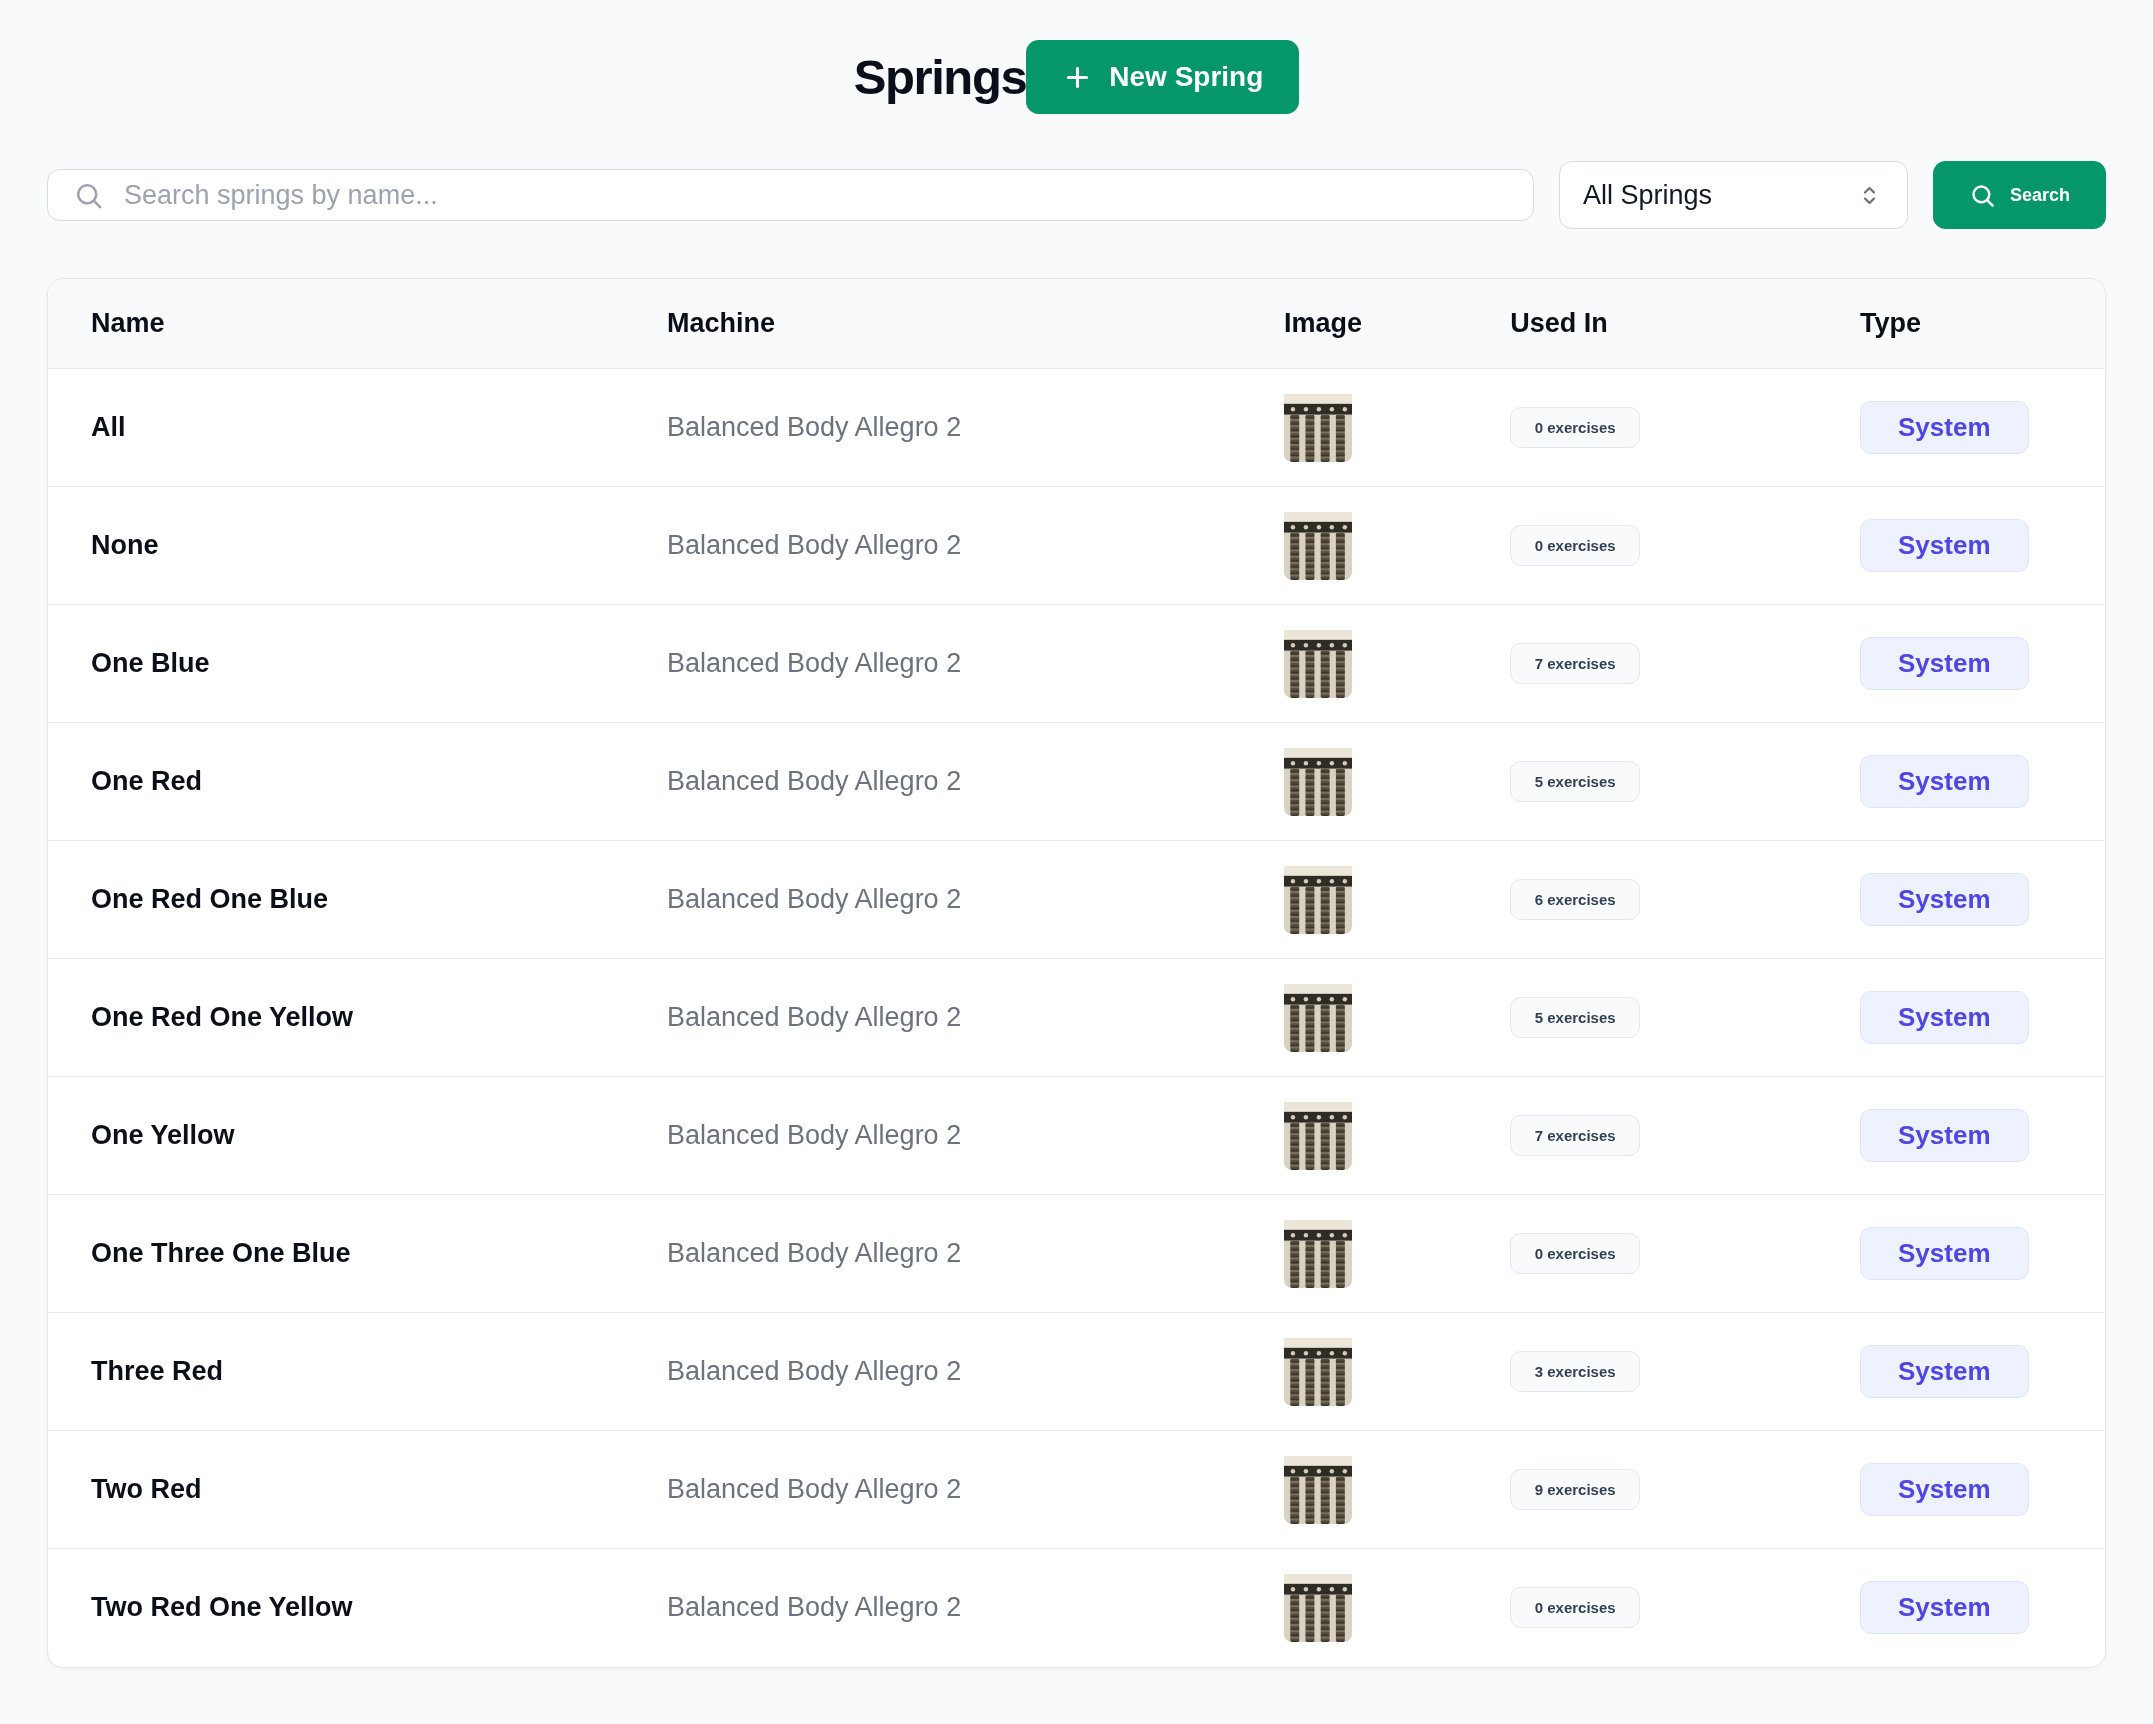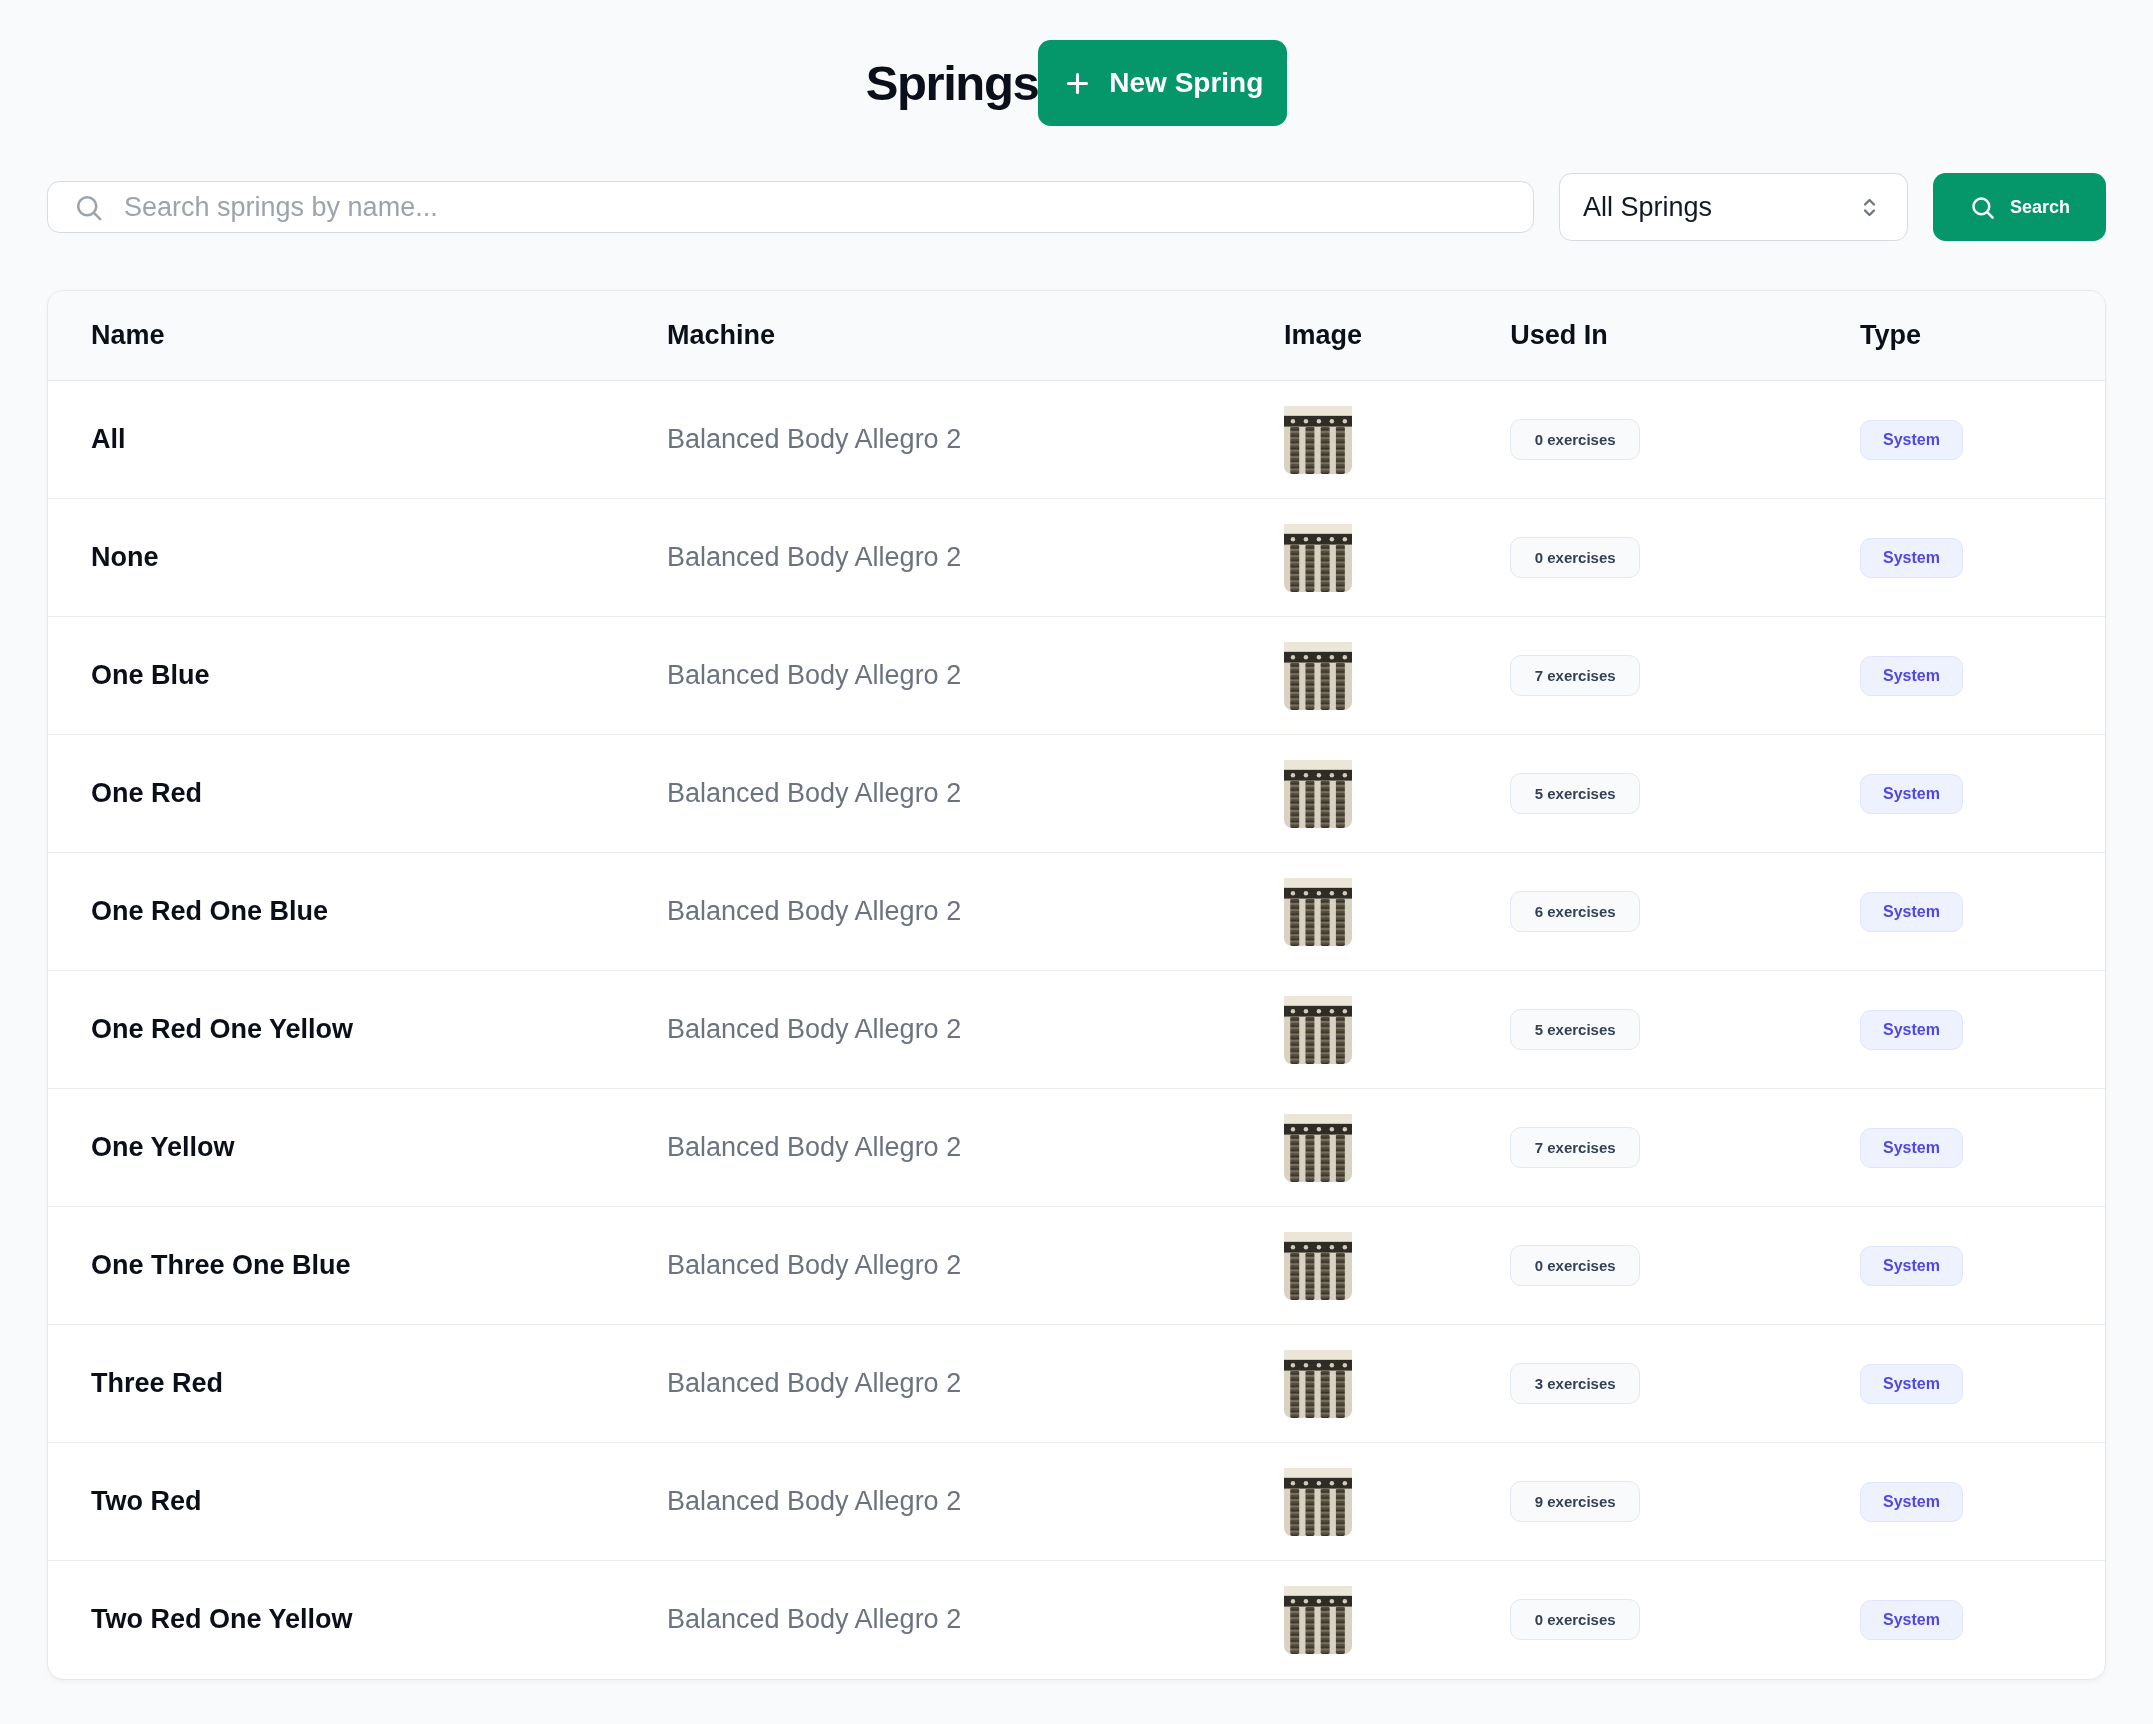"New Spring" .btn-new { height: 86px -> 74px; padding: 0 24px -> 0 36px }
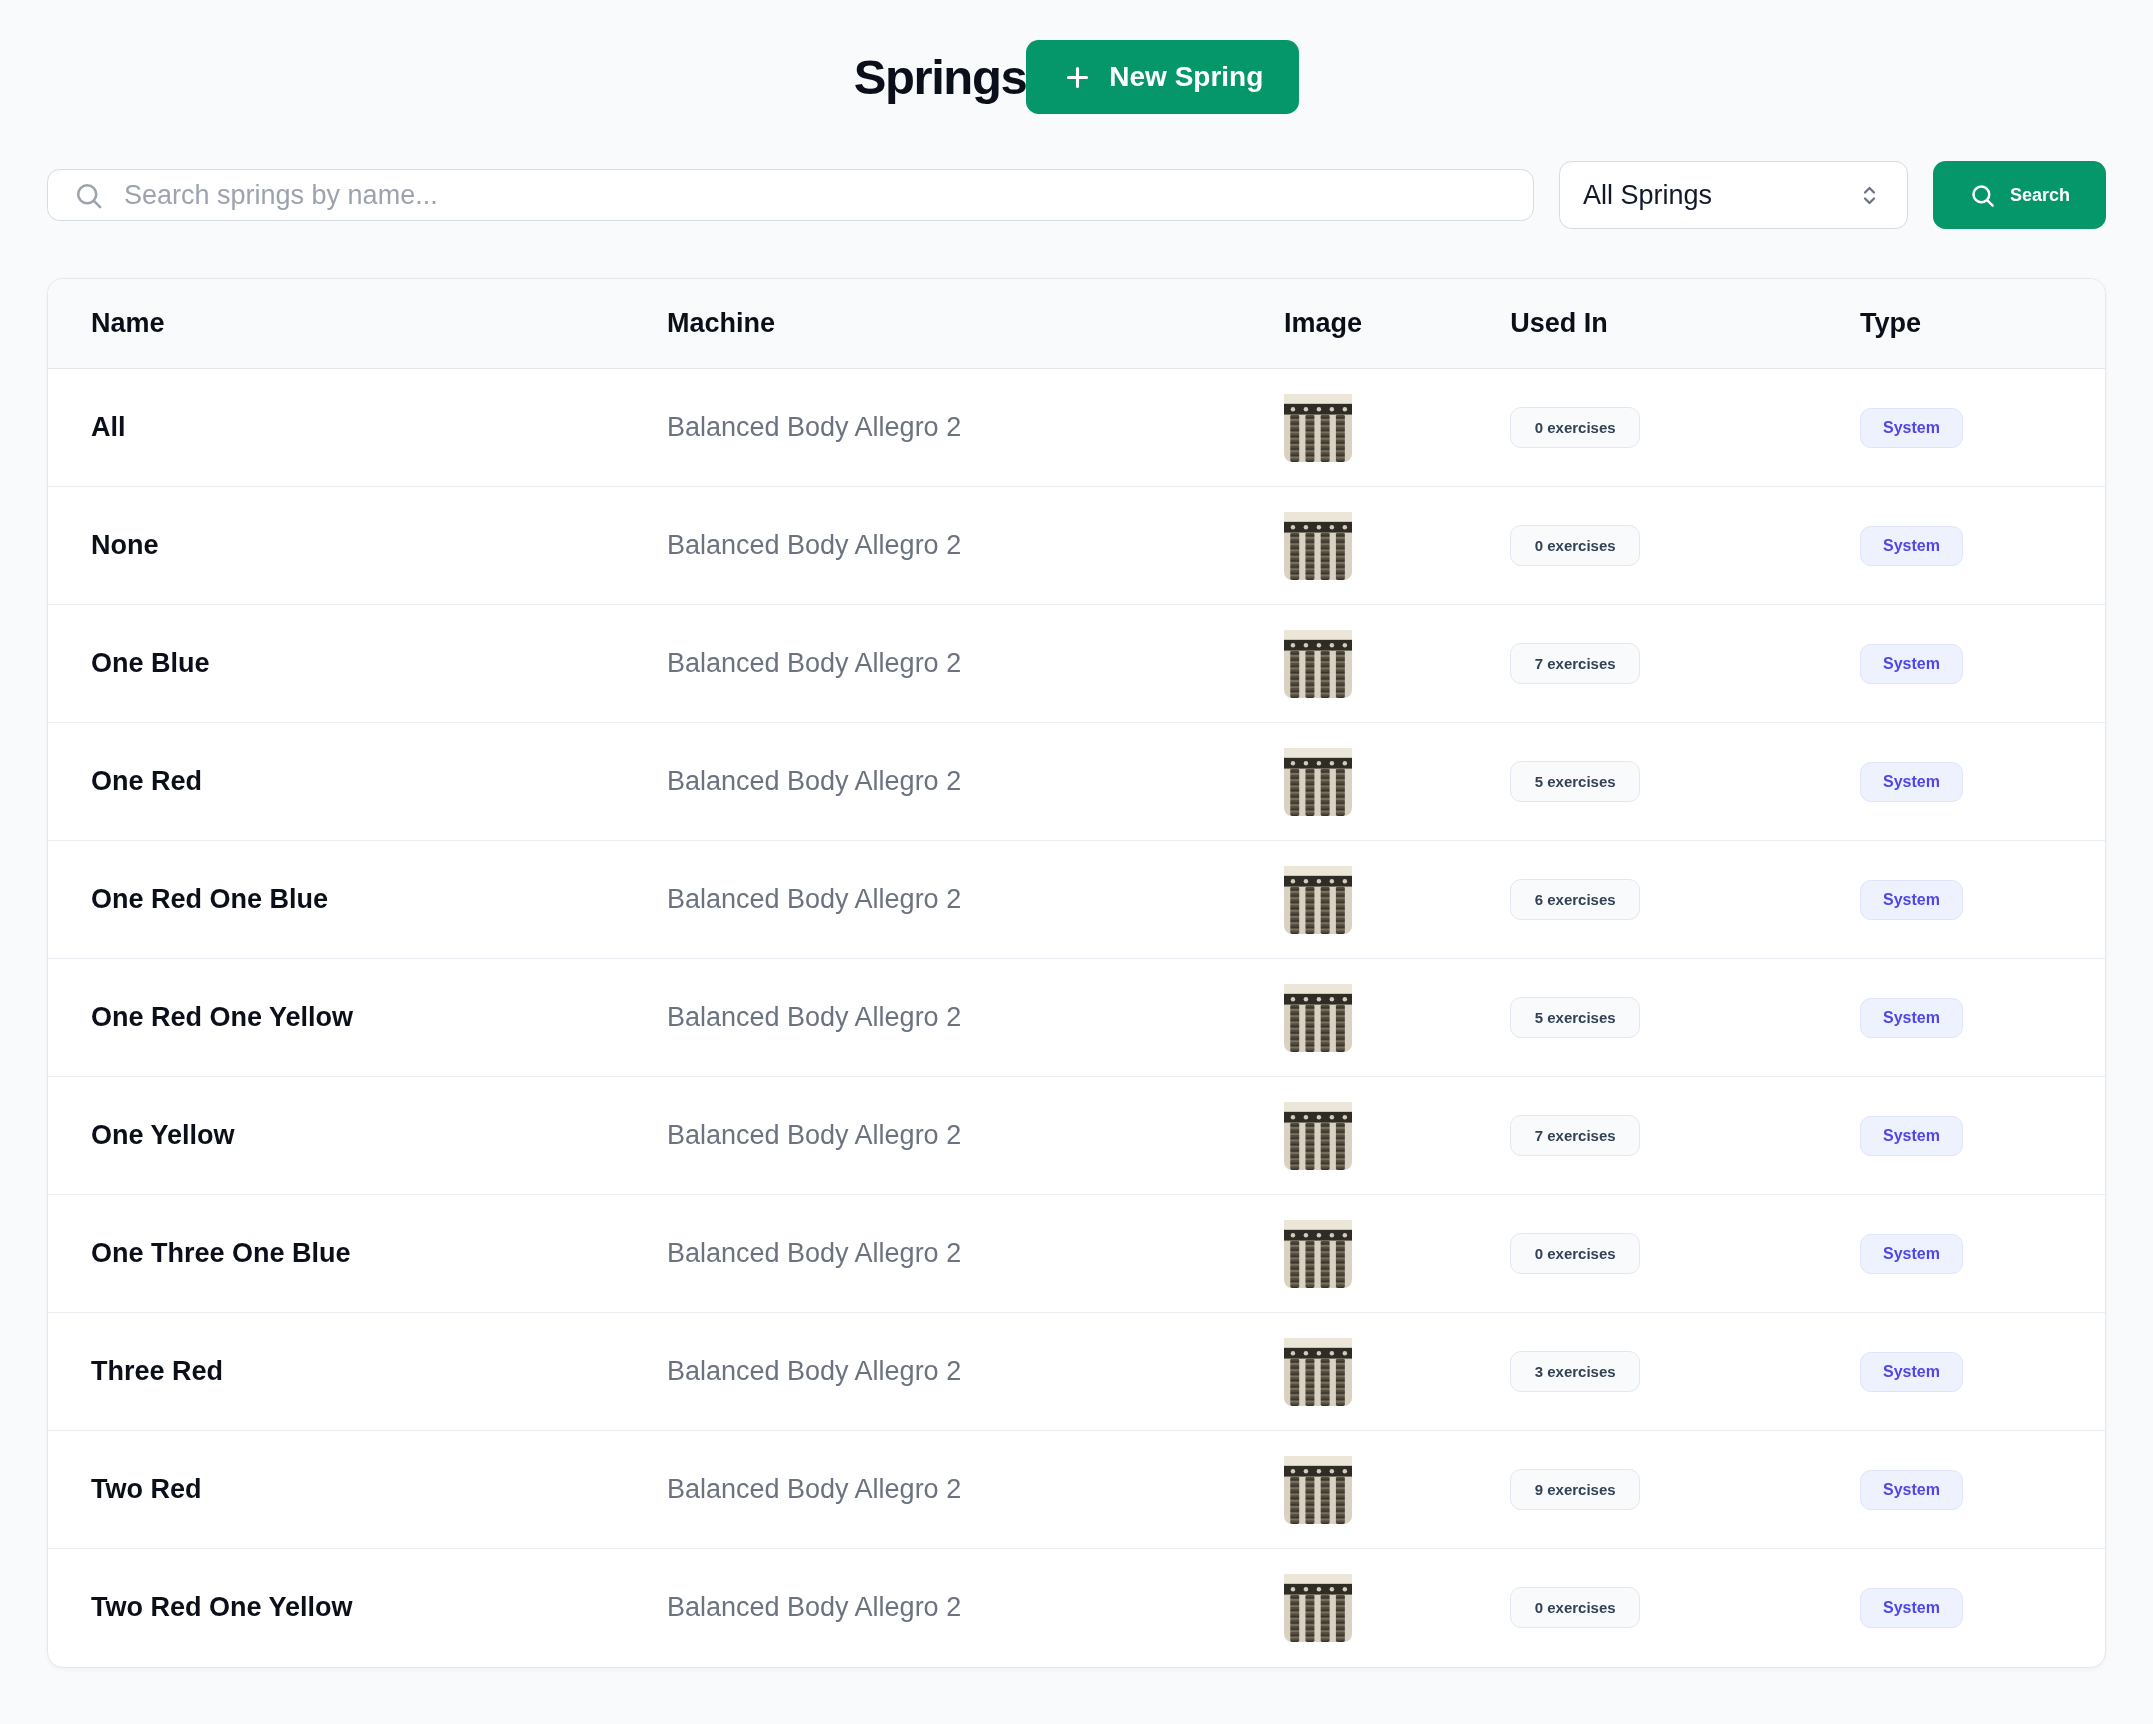"System" .badge-type { font-size: 16px -> 26px; padding: 10px 22px -> 10px 37px }
